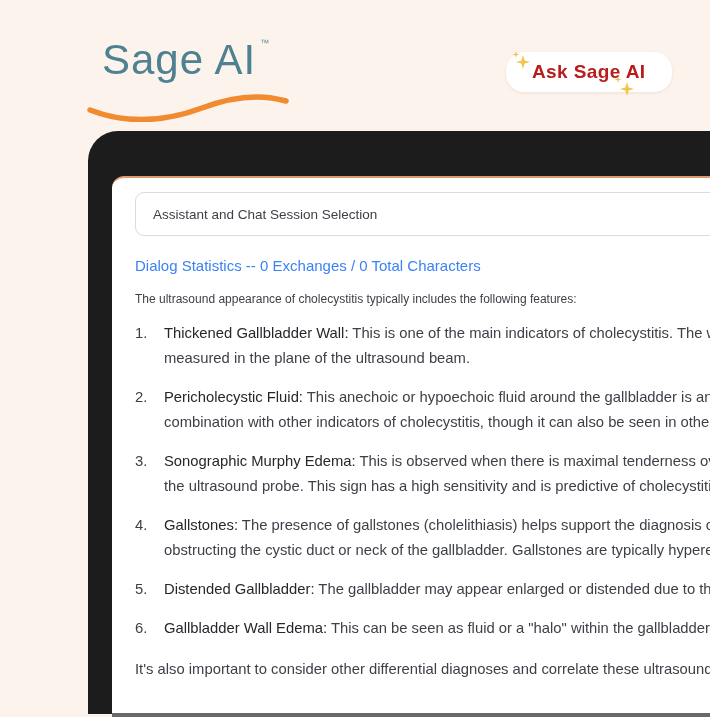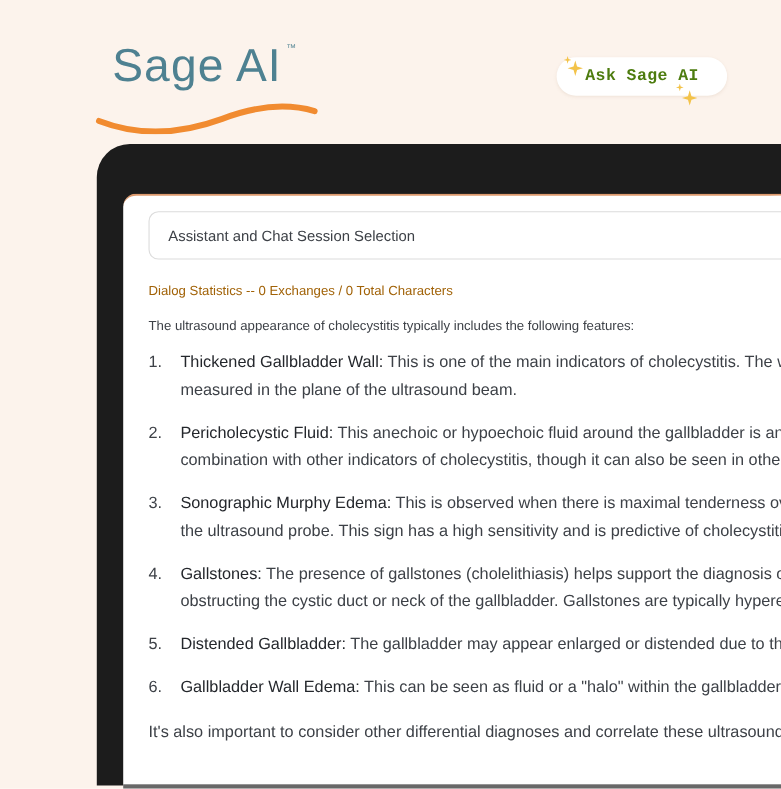"Ask Sage AI" .ask-button { color: #4d7c0f -> #b91c1c; font-family: Liberation Mono, monospace -> Liberation Sans, sans-serif; font-size: 15px -> 19px }
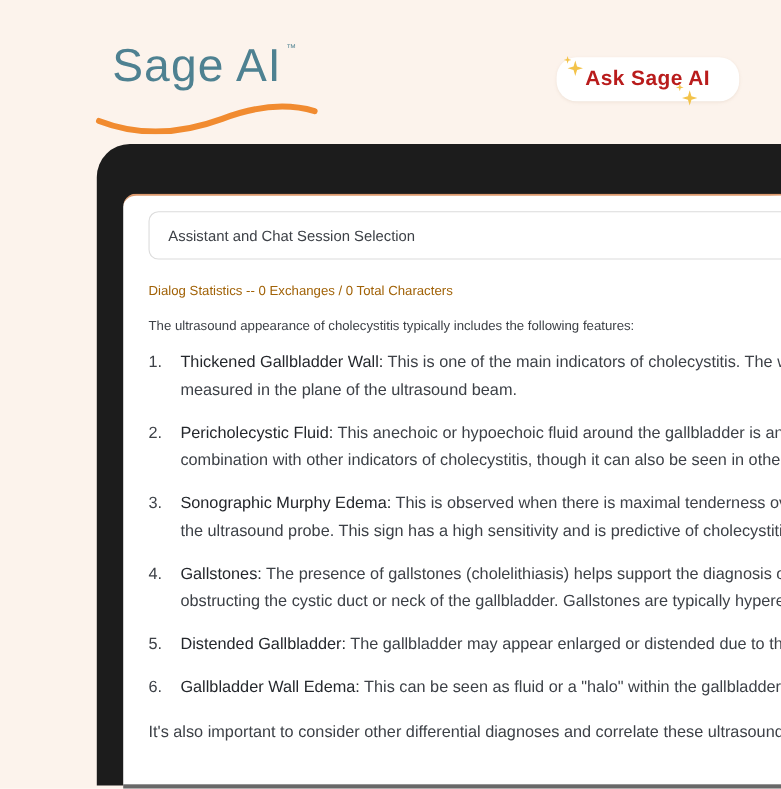"Dialog Statistics -- 0 Exchanges" .stats-line { color: #a16207 -> #3b82f6; font-size: 12px -> 15px }
